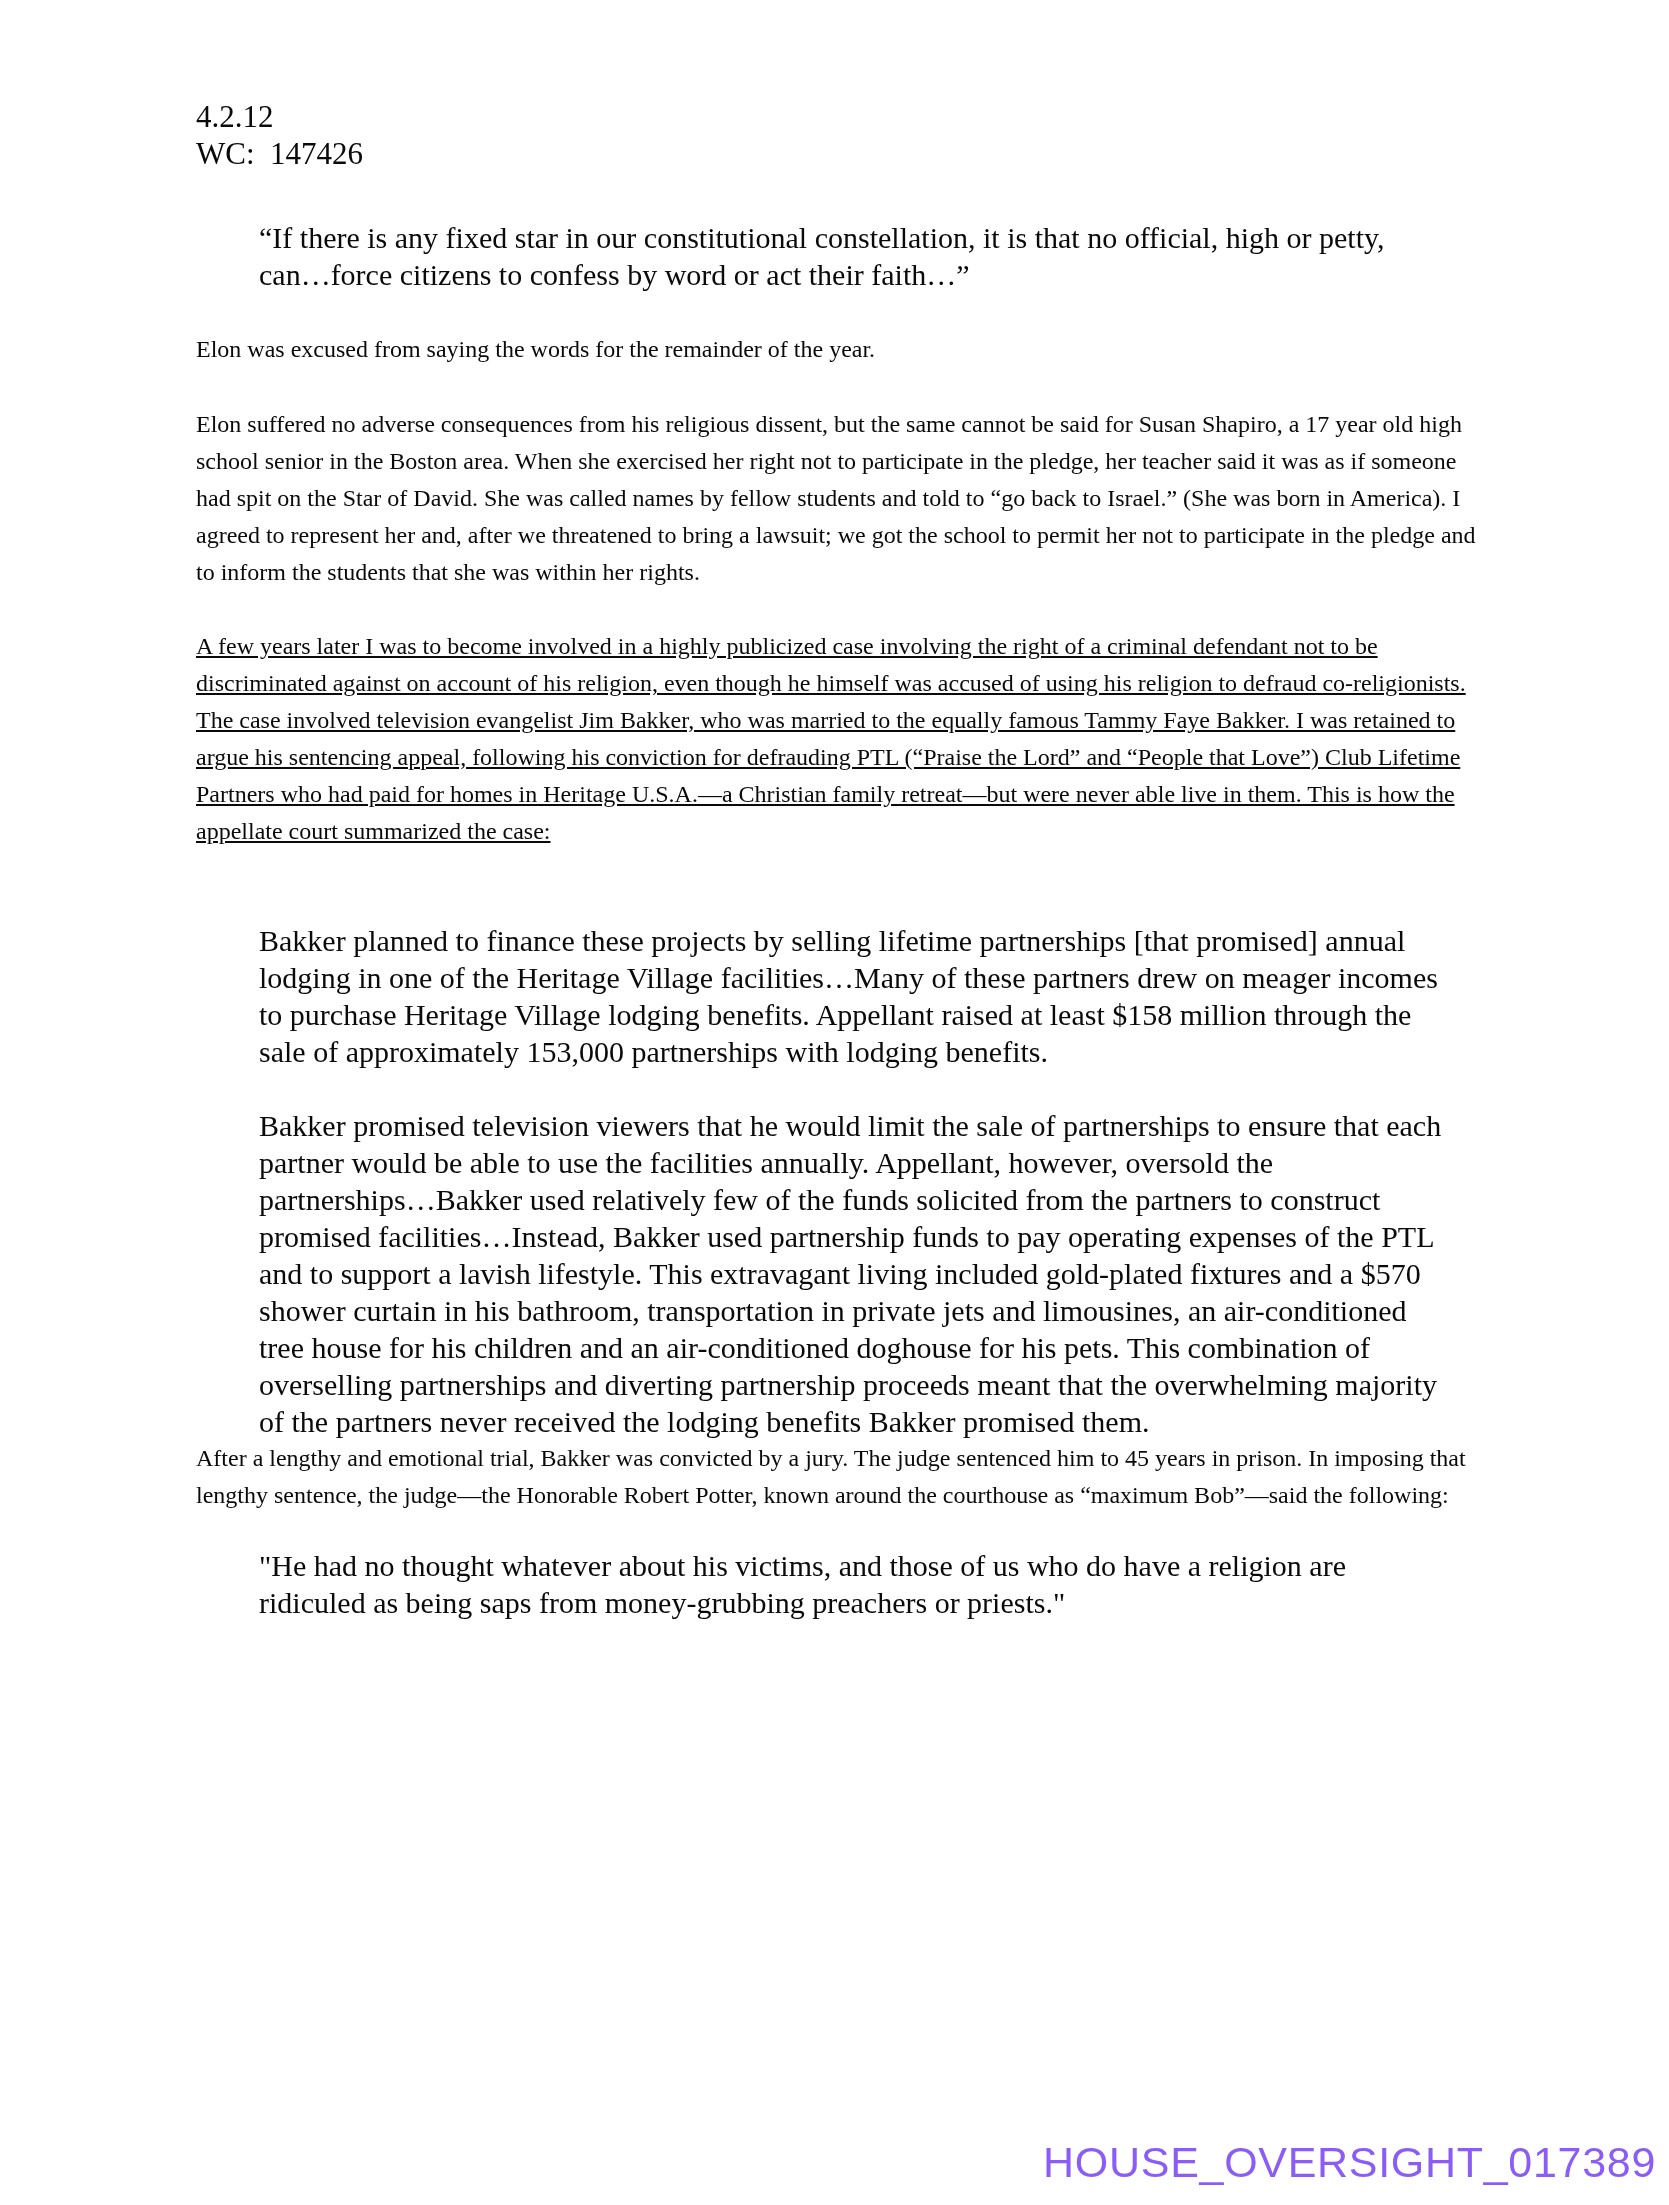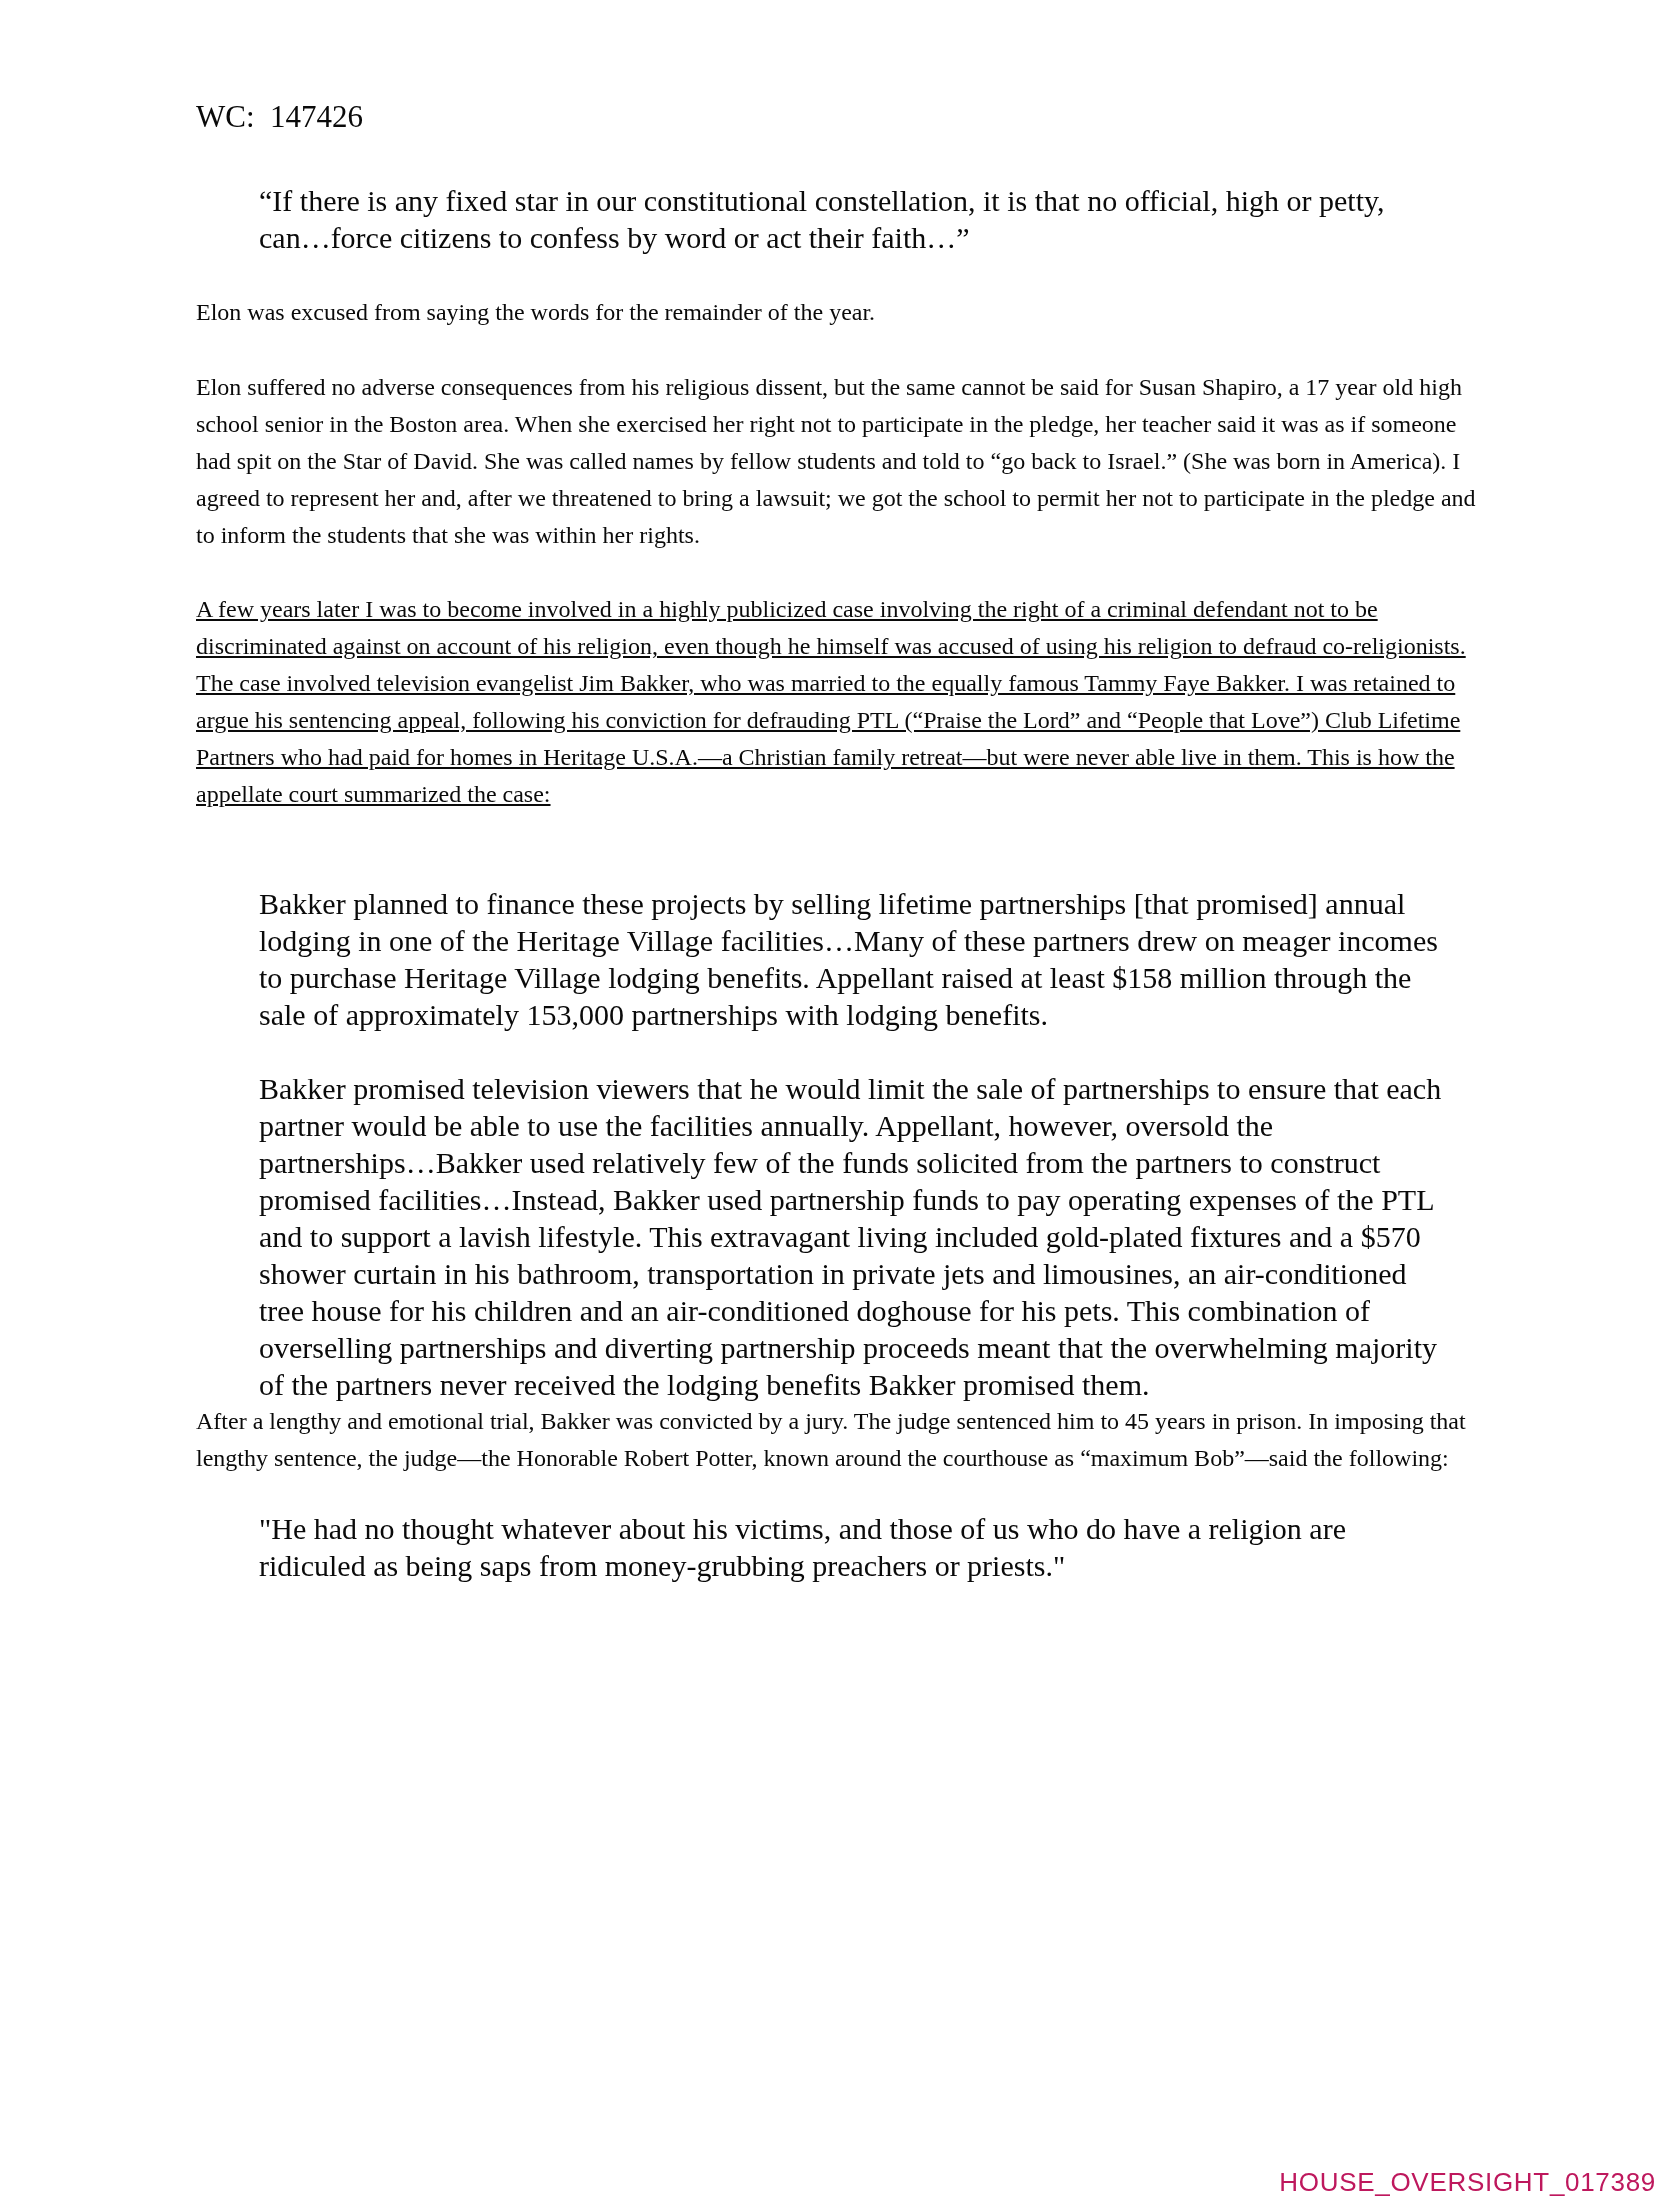"4.2.12" div.hdr-line { html: none -> <div>4.2.12</div> }
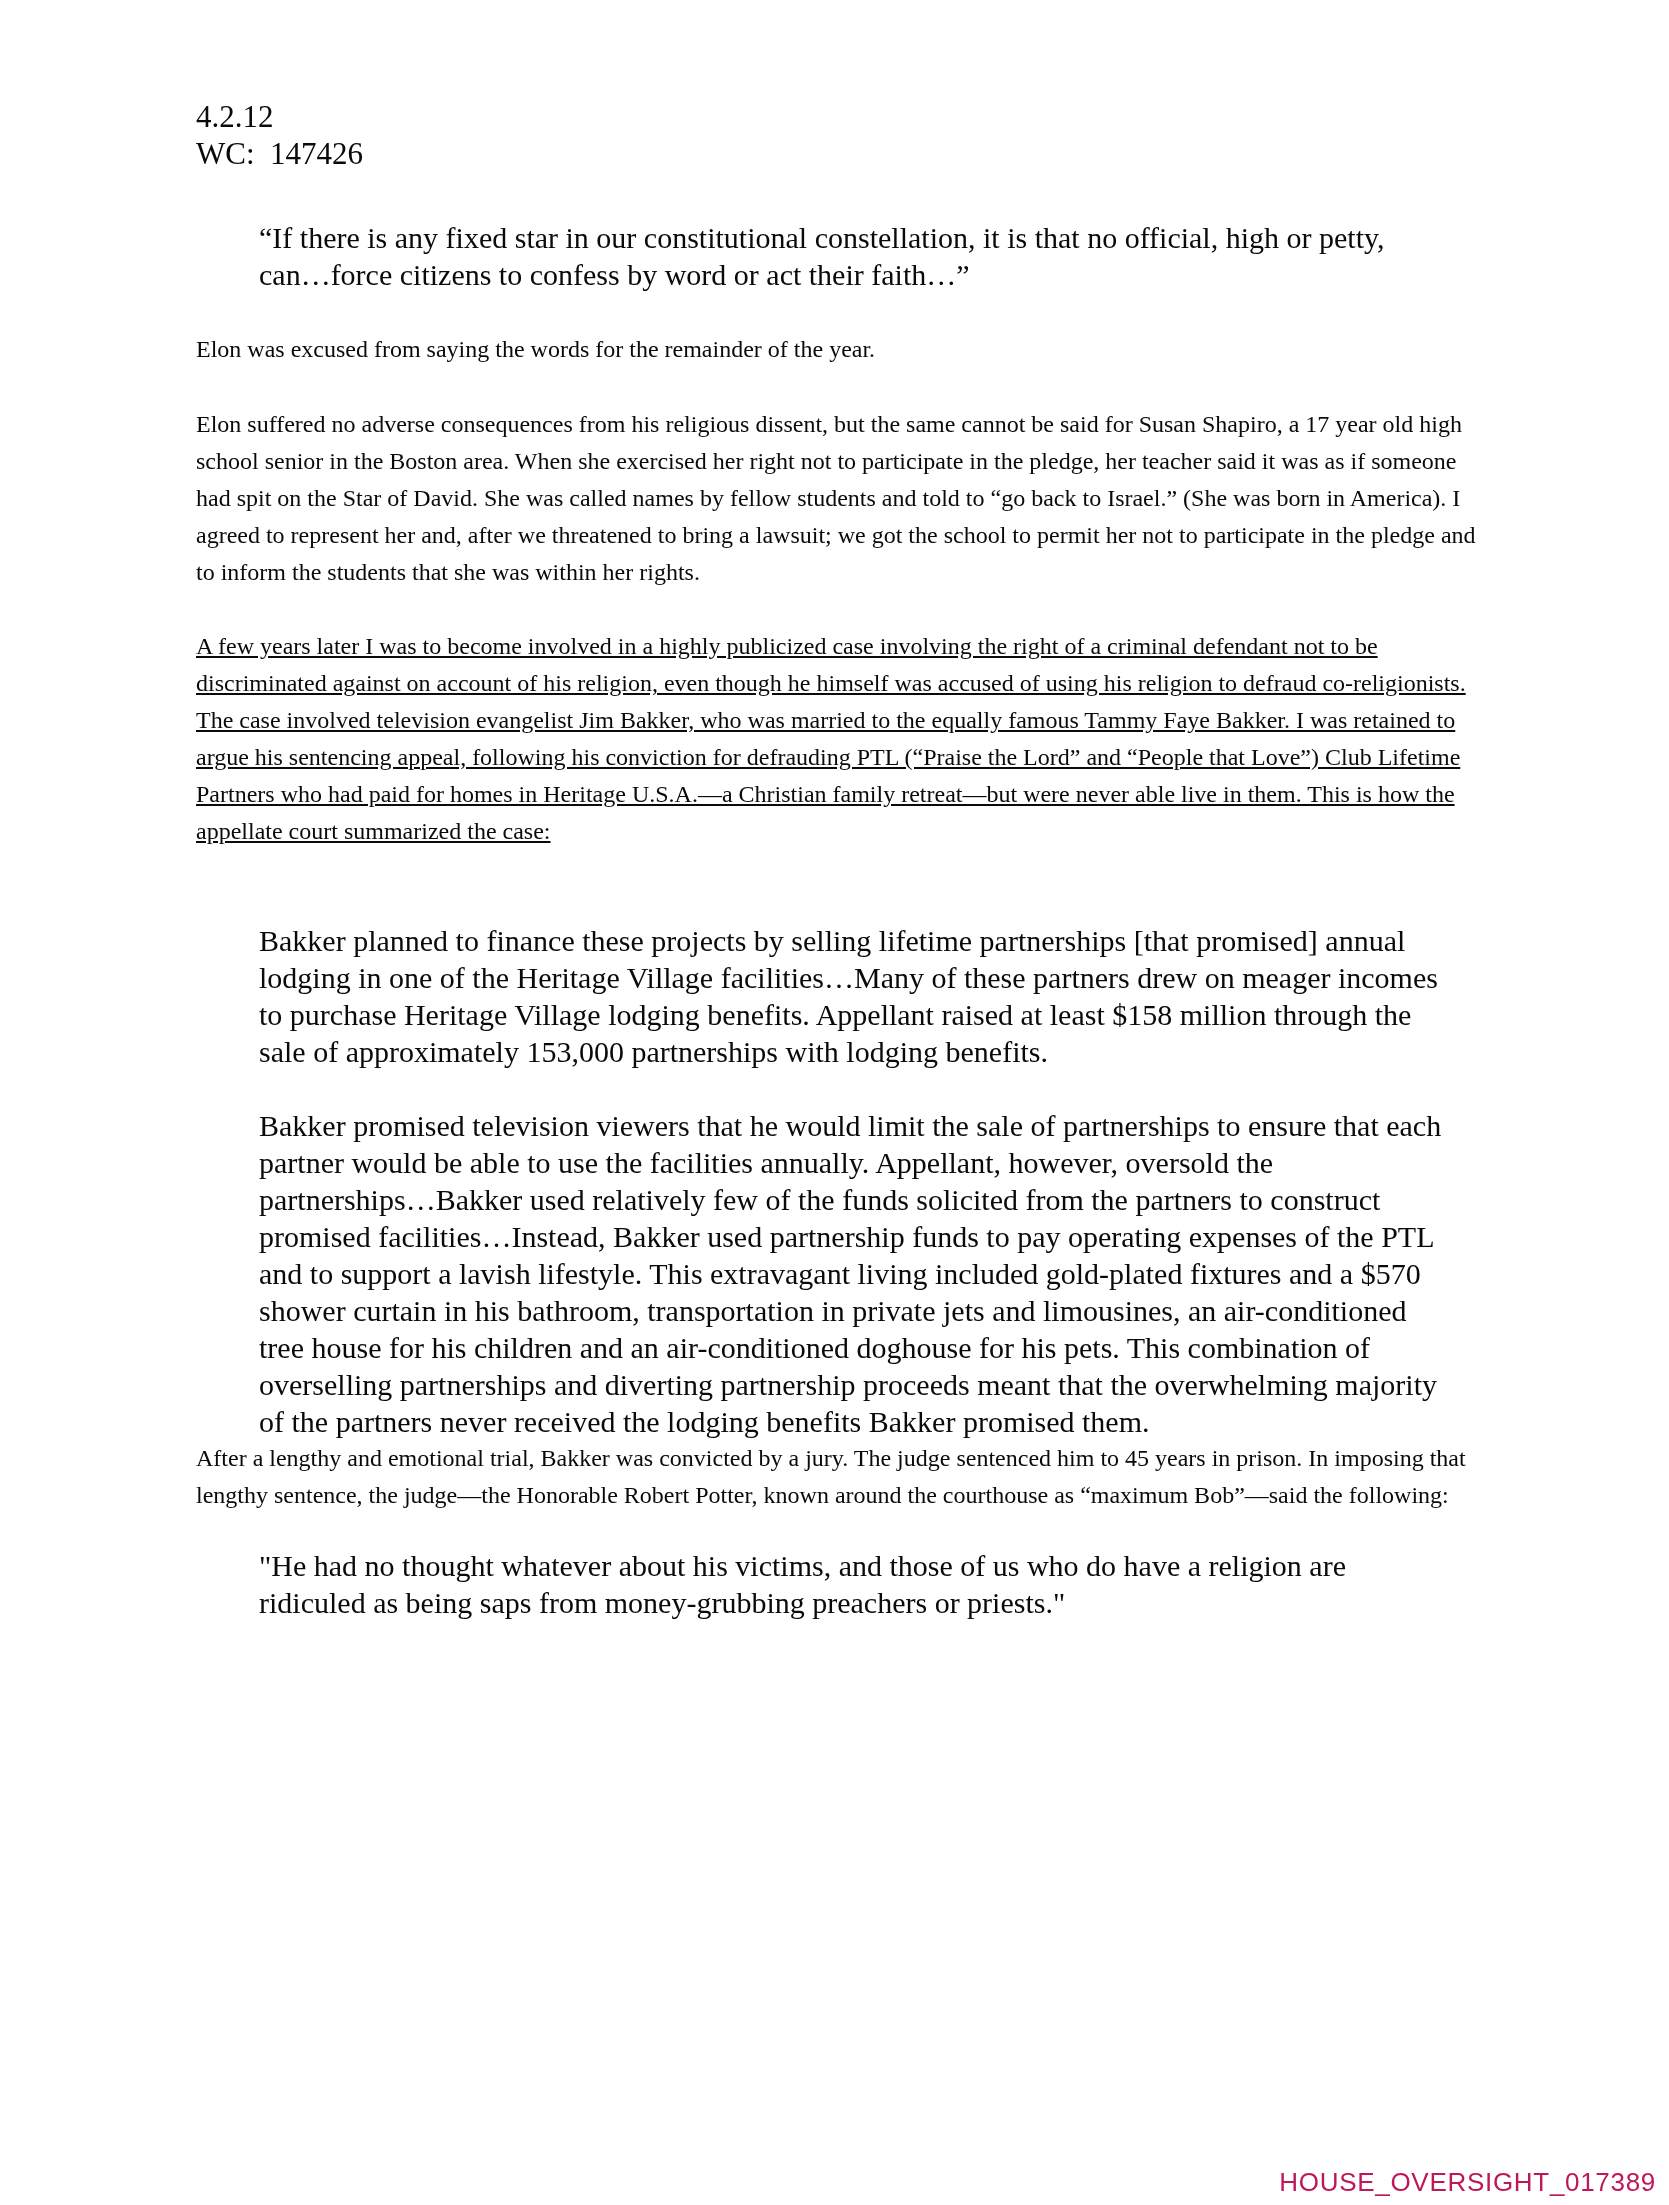"HOUSE_OVERSIGHT_017389" .bates-stamp { bottom: 7px -> 18px; color: #be185d -> #8b5cf6; font-size: 26px -> 43px }
